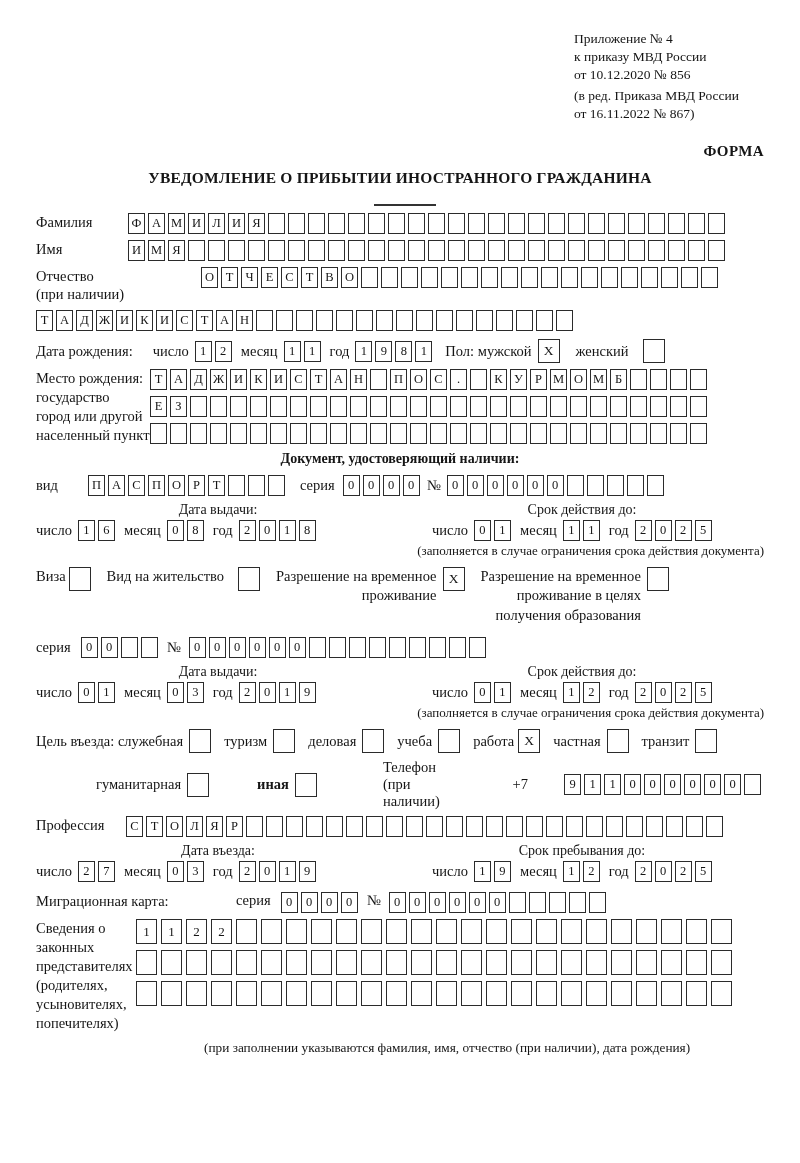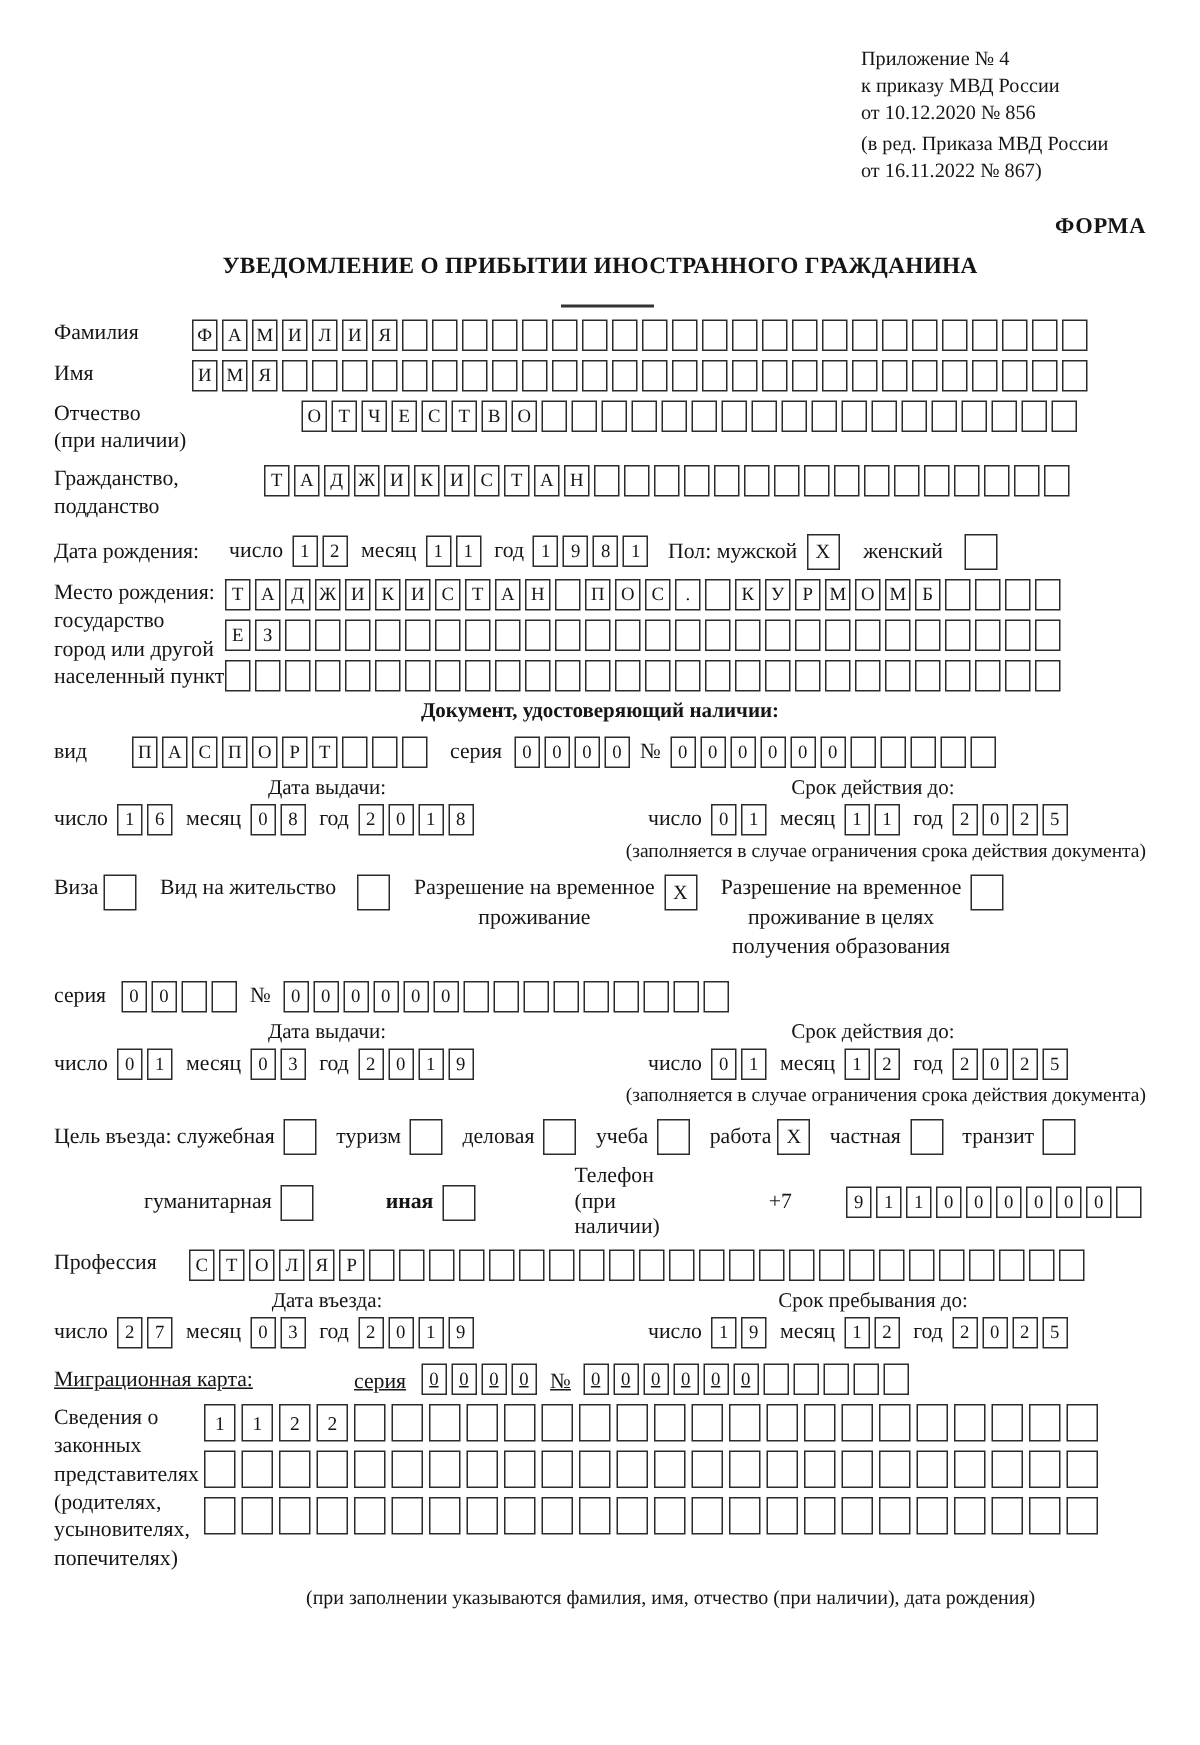"Гражданство," div.lbl { html: <div> <div>Гражданство,</div> <div>подданство</div> </div> -> none }
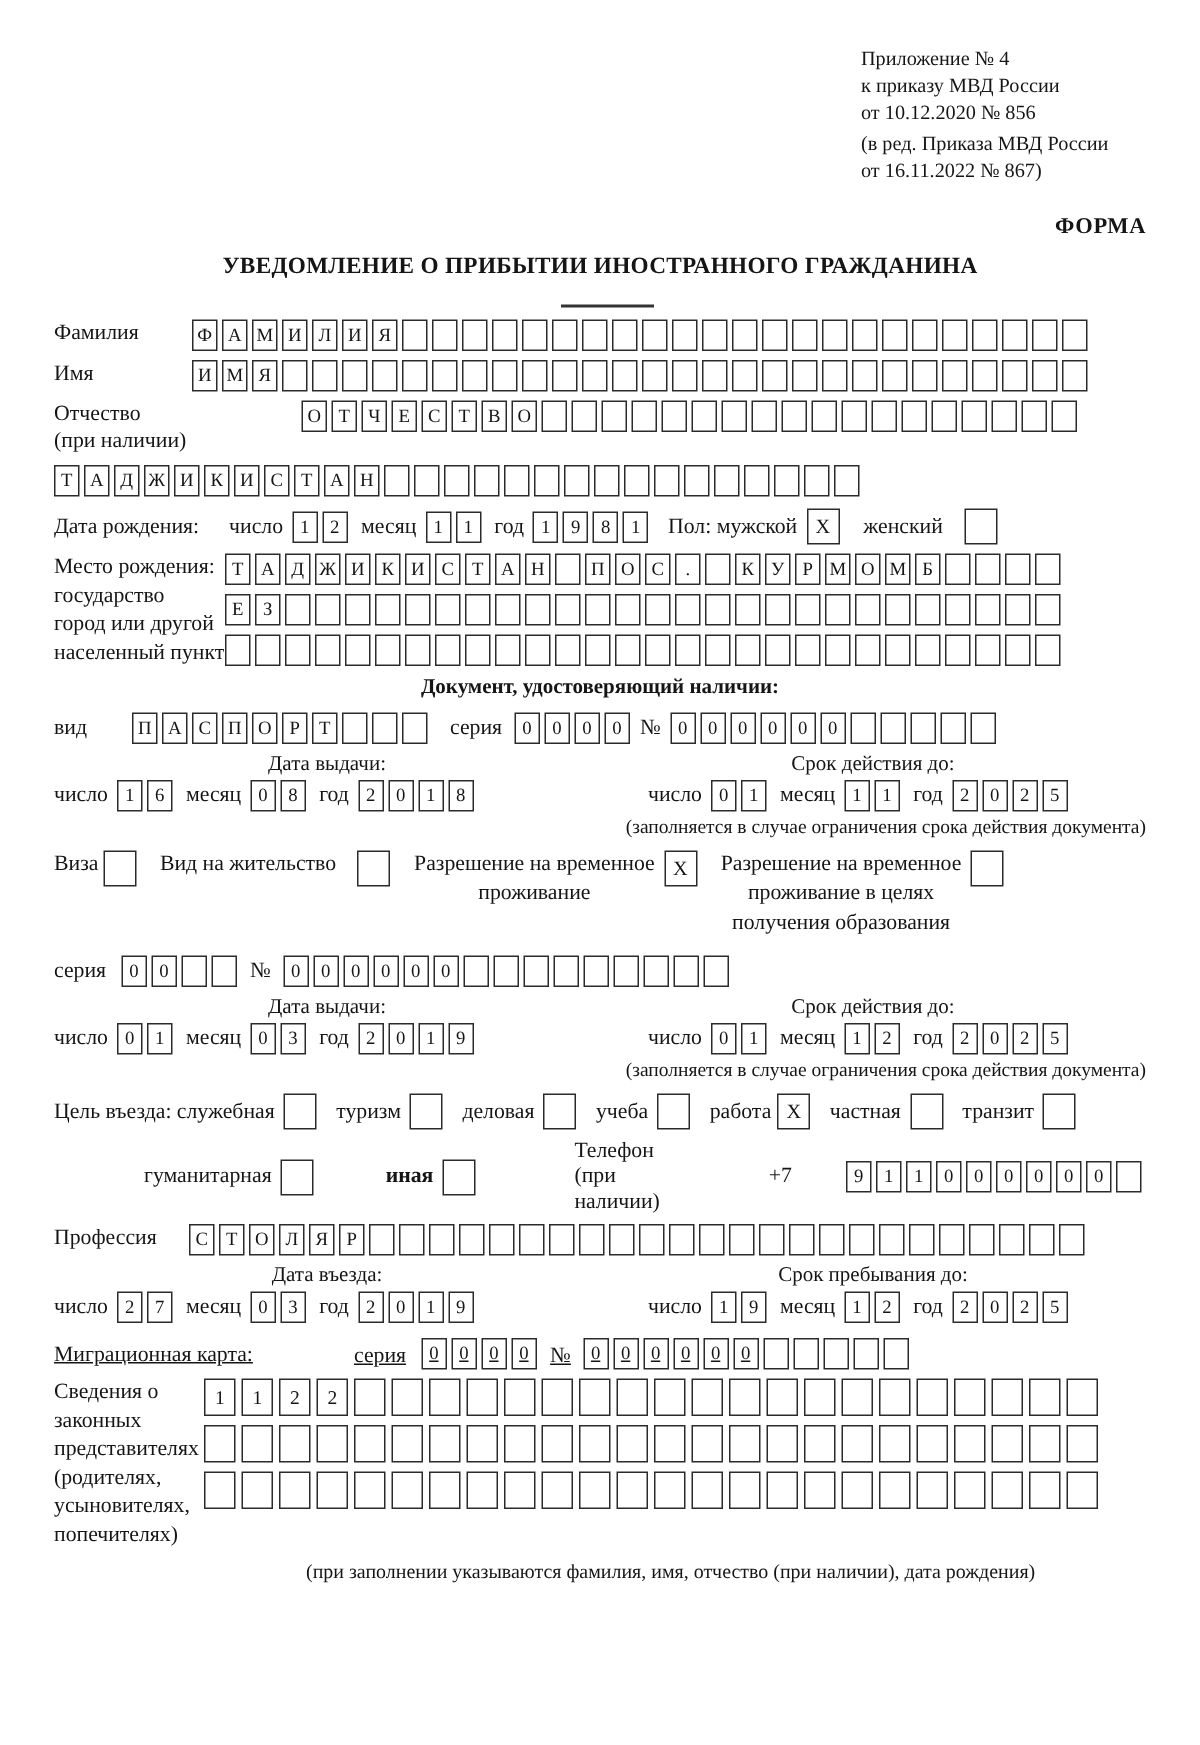"Разрешение на временное" .perm-txt.center { text-align: center -> right }
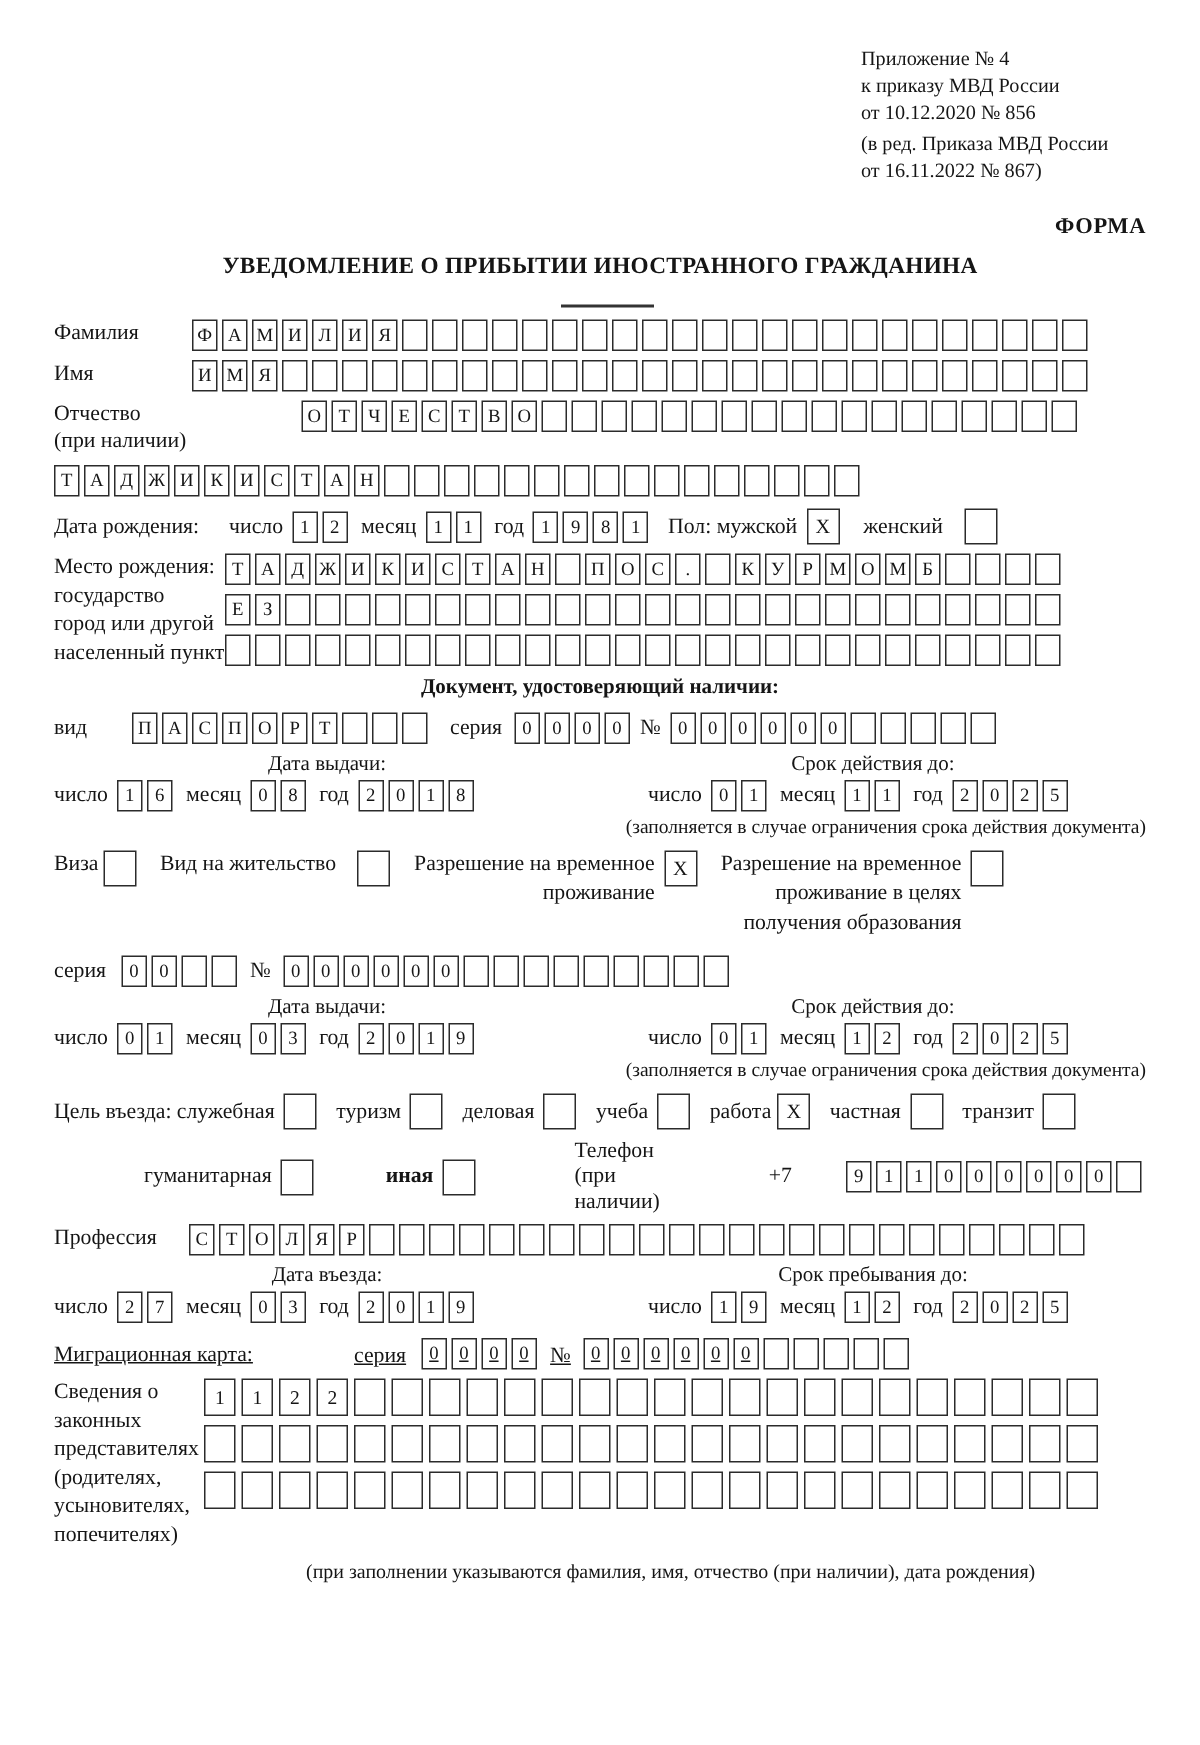"Миграционная карта:" div.row { align-items: flex-end -> flex-start; text-decoration: underline -> none }
